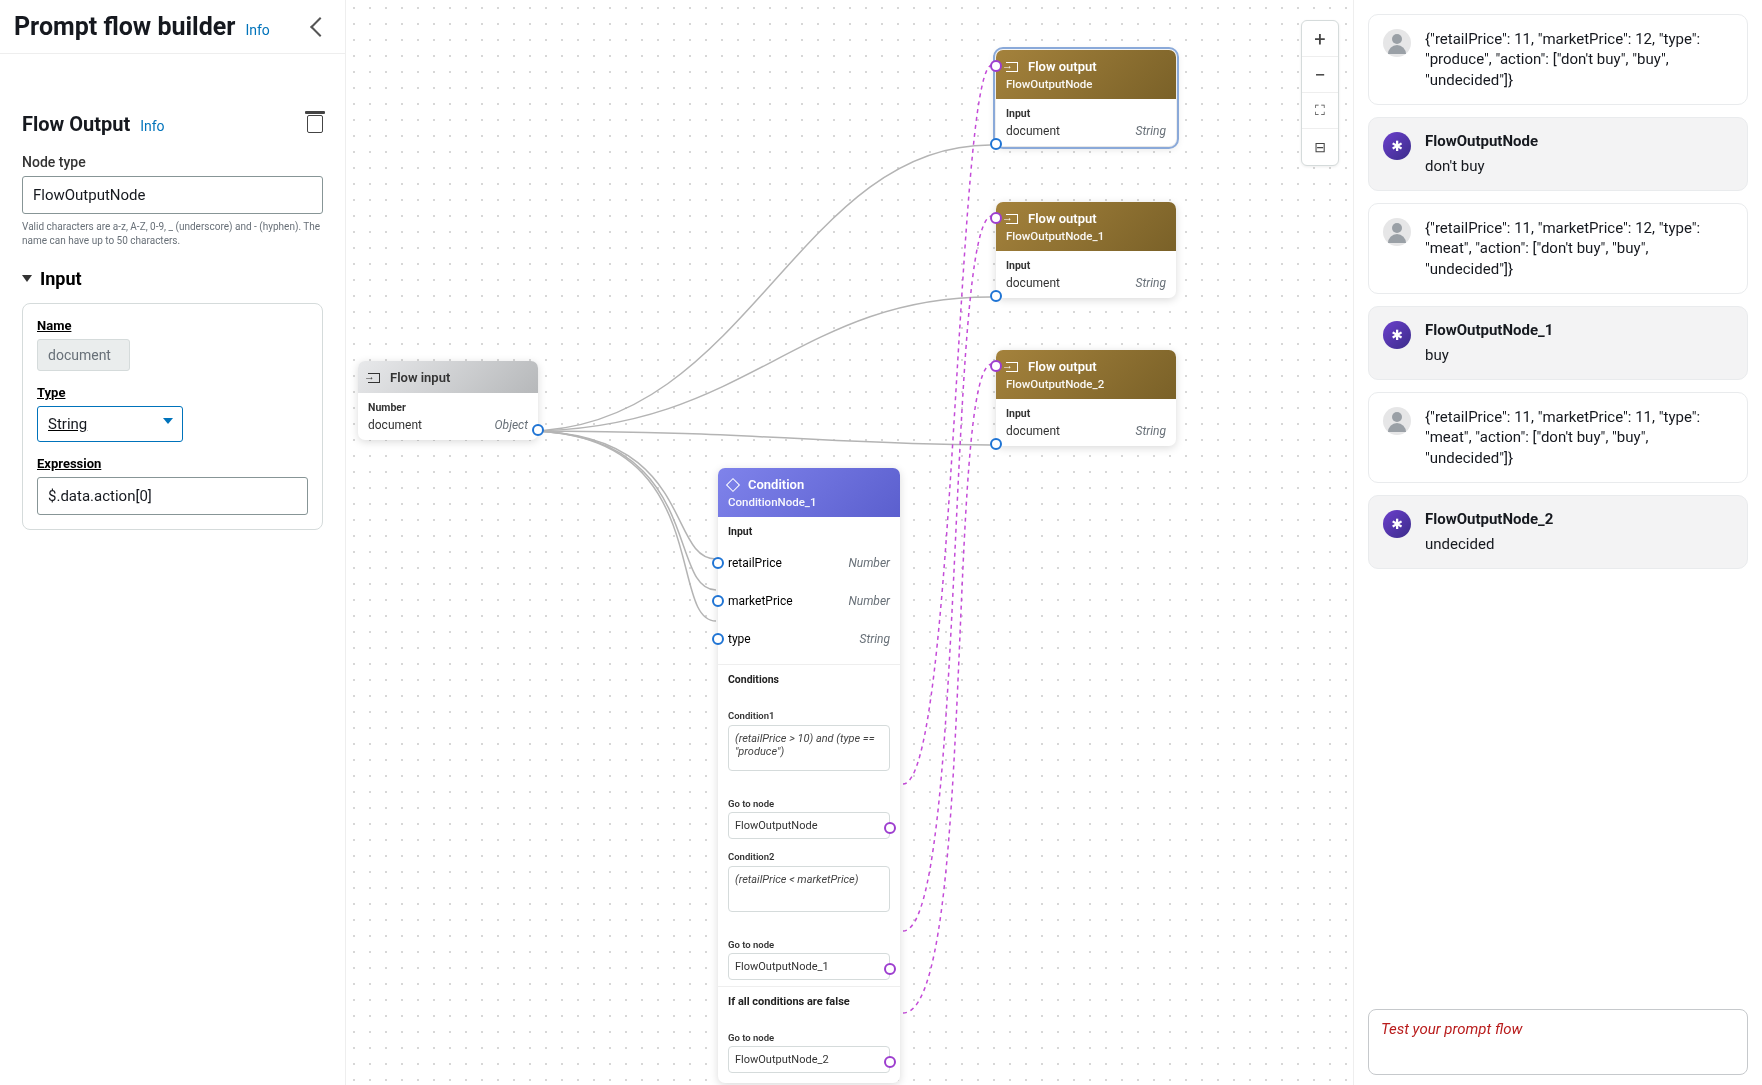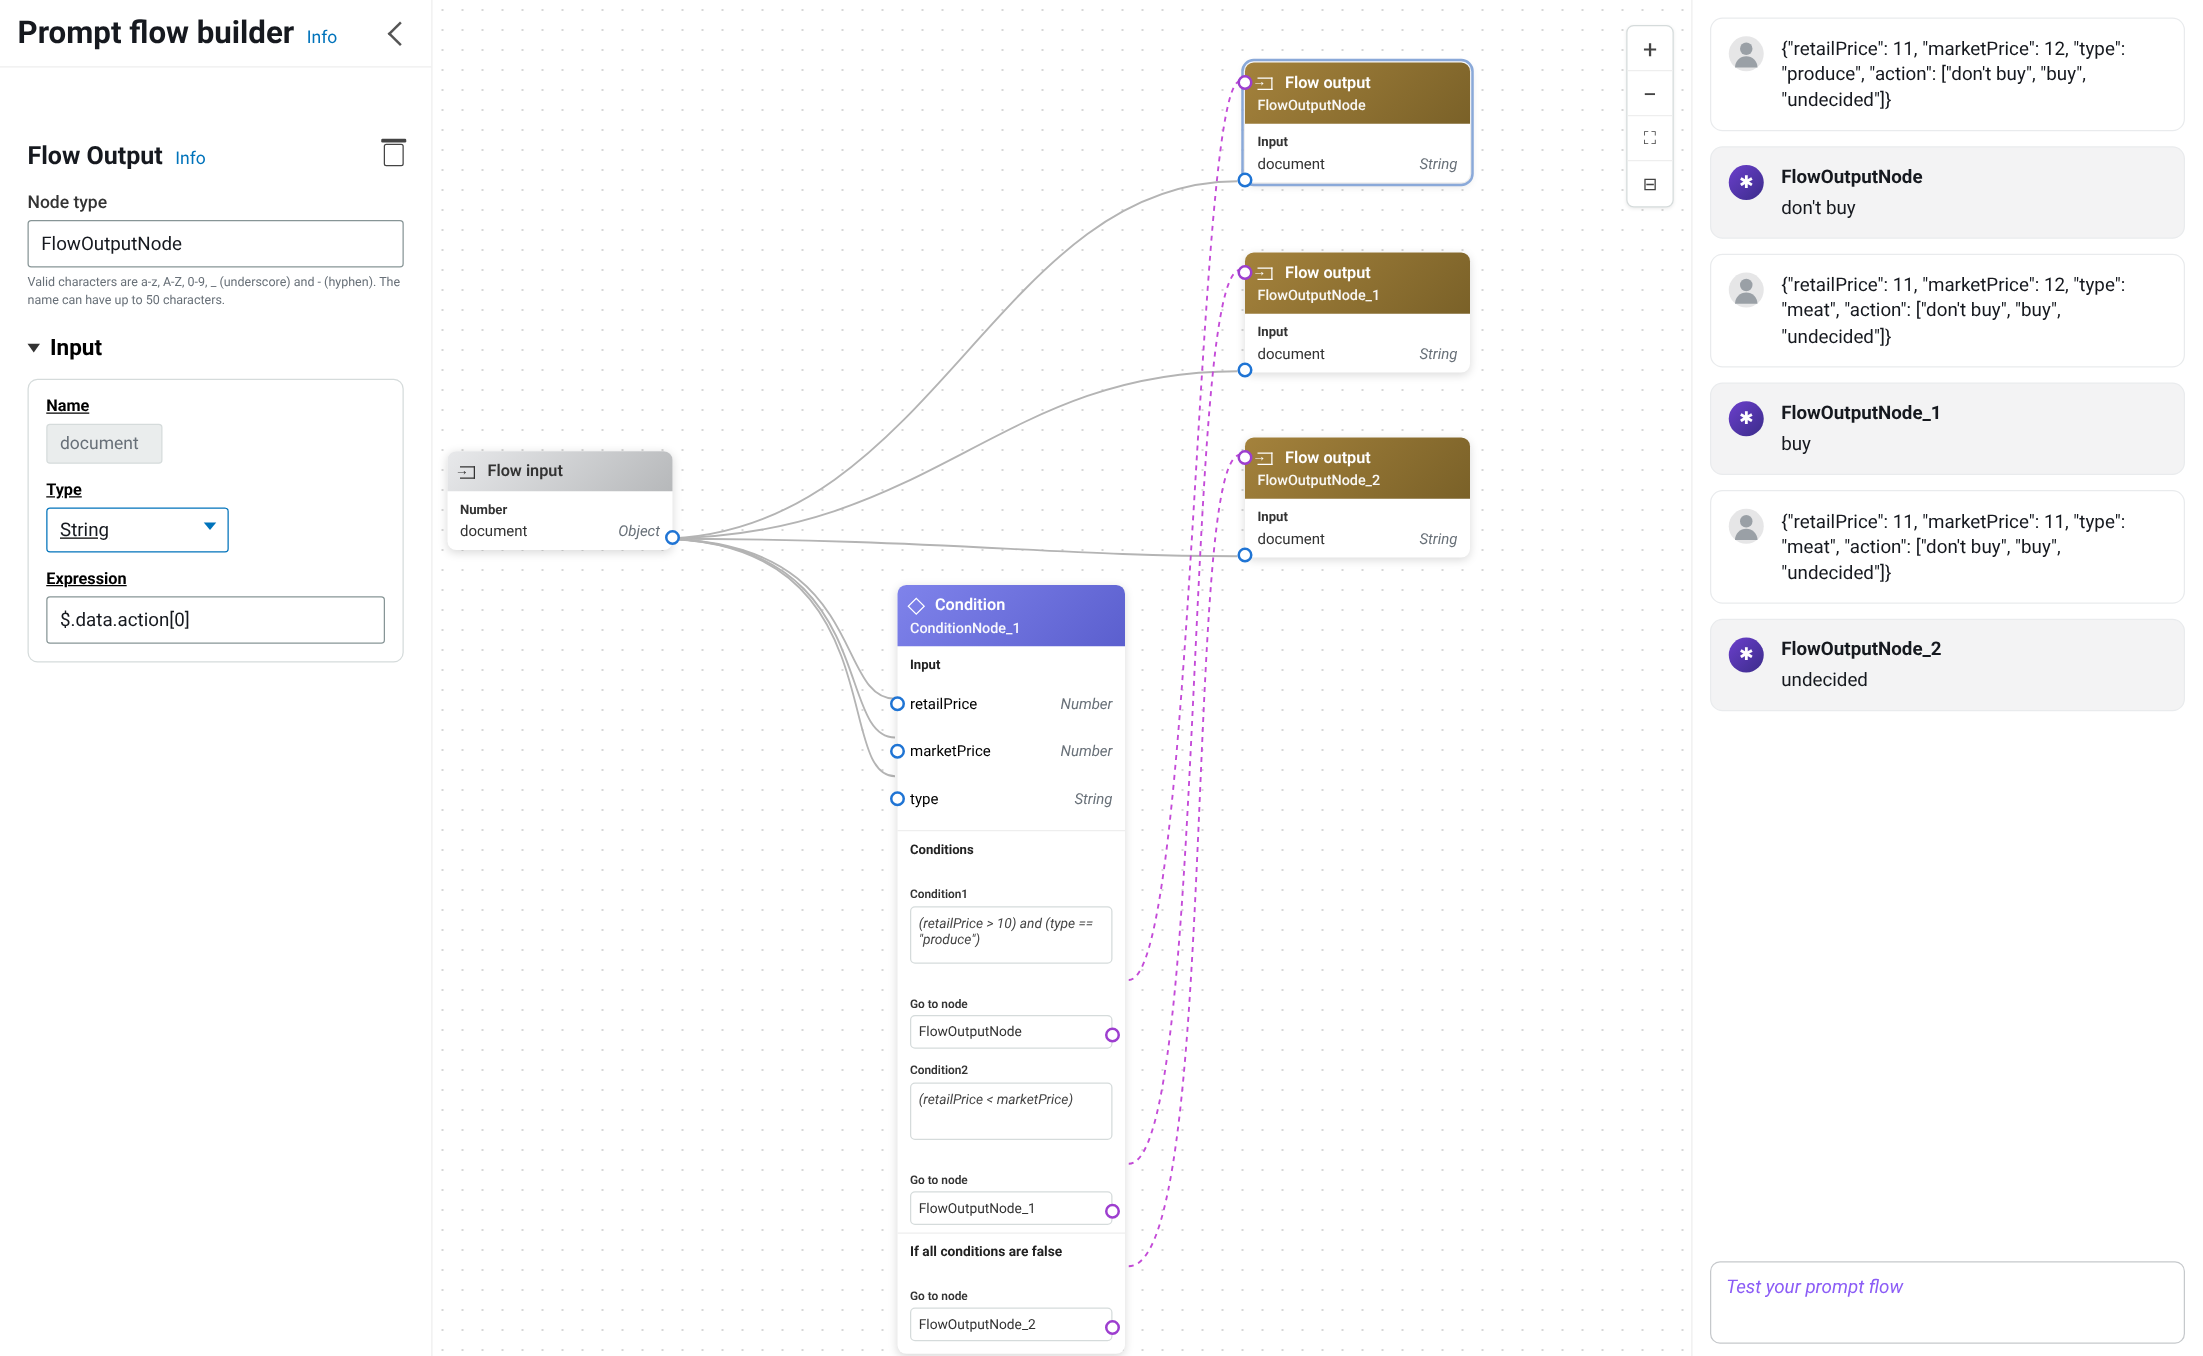"Test your prompt flow" .prompt-area { color: #8b5cf6 -> #b91c1c }
